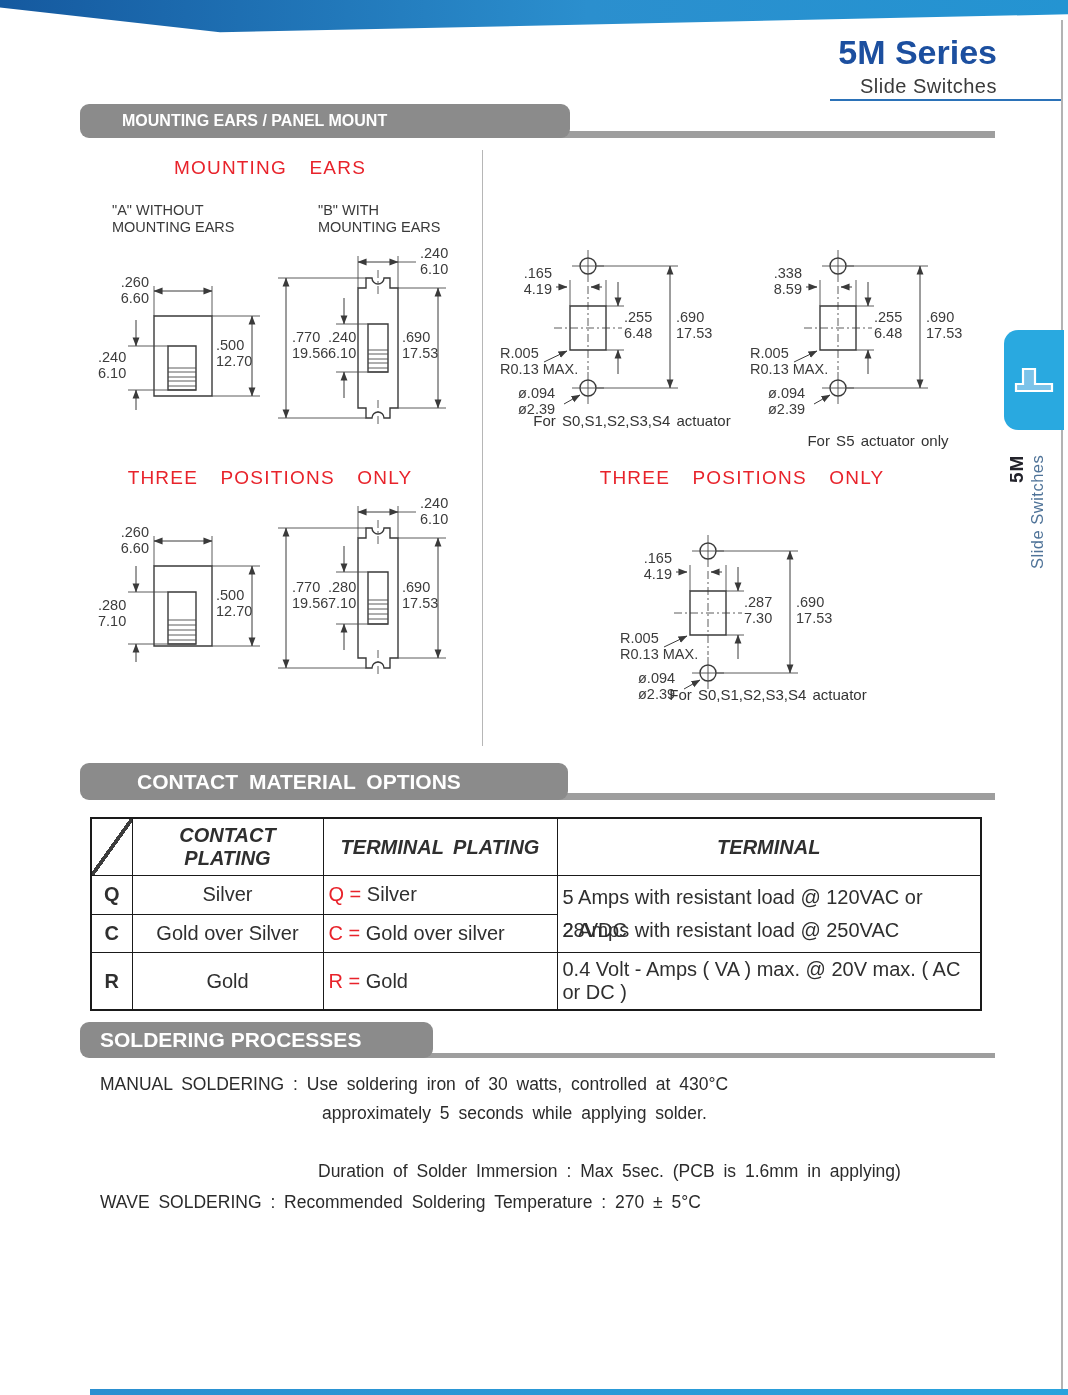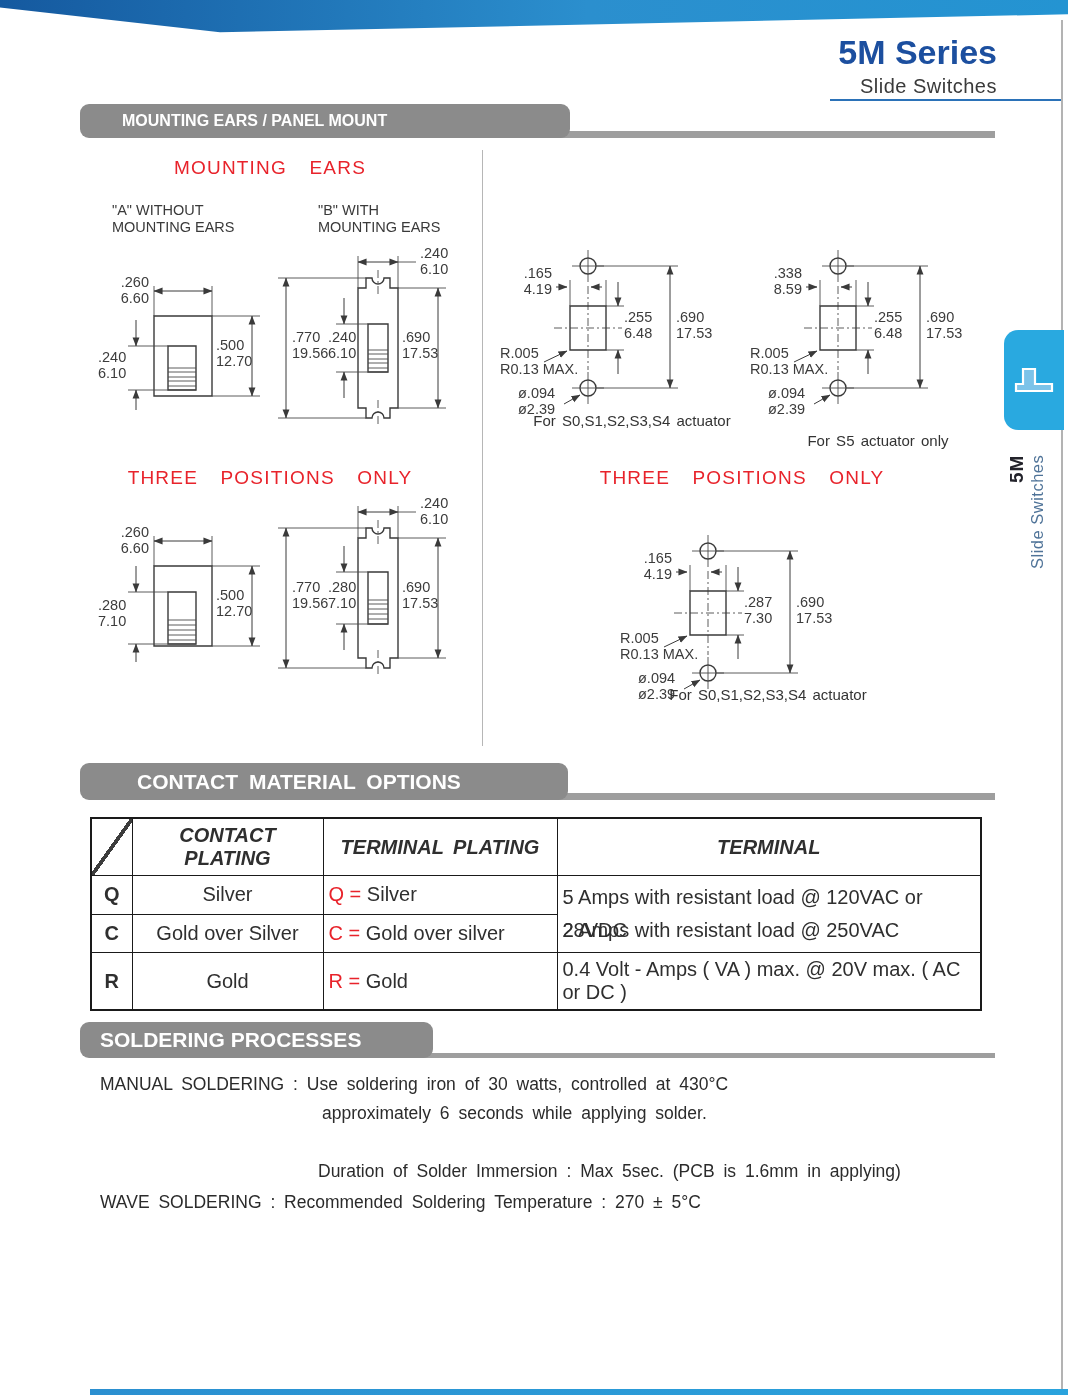"approximately 6 seconds while applying" div.sold { text: 6 -> 5 }
